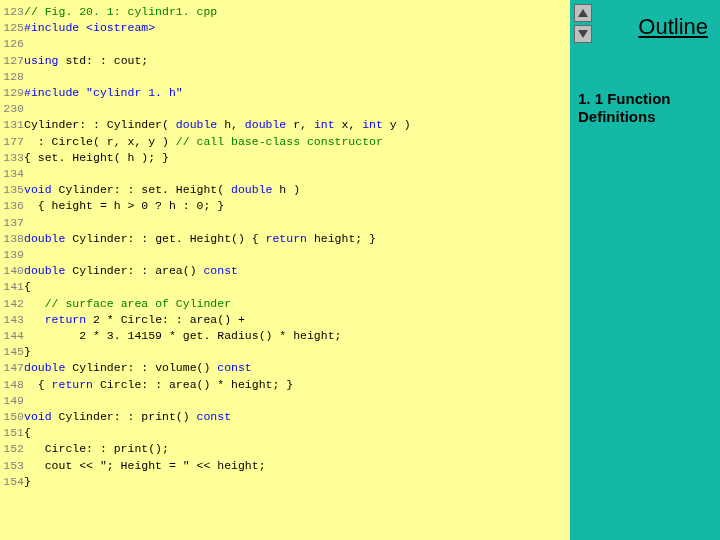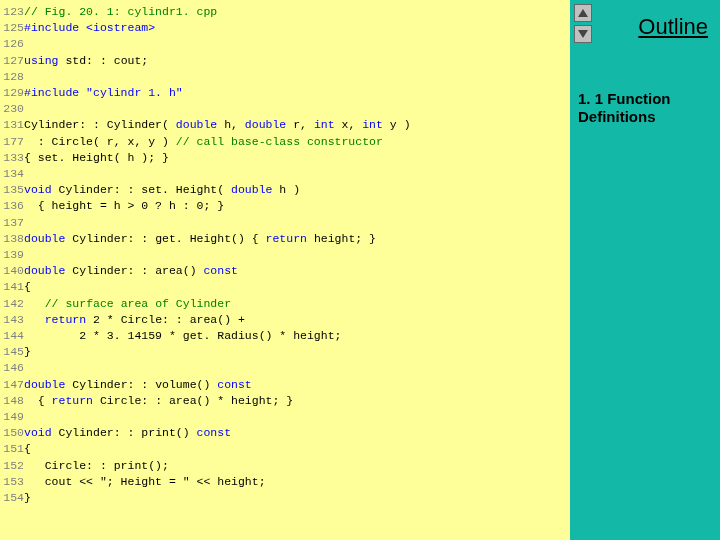"146" div.line { html: <div><span>146</span><span><span></span></span></div> -> none }
